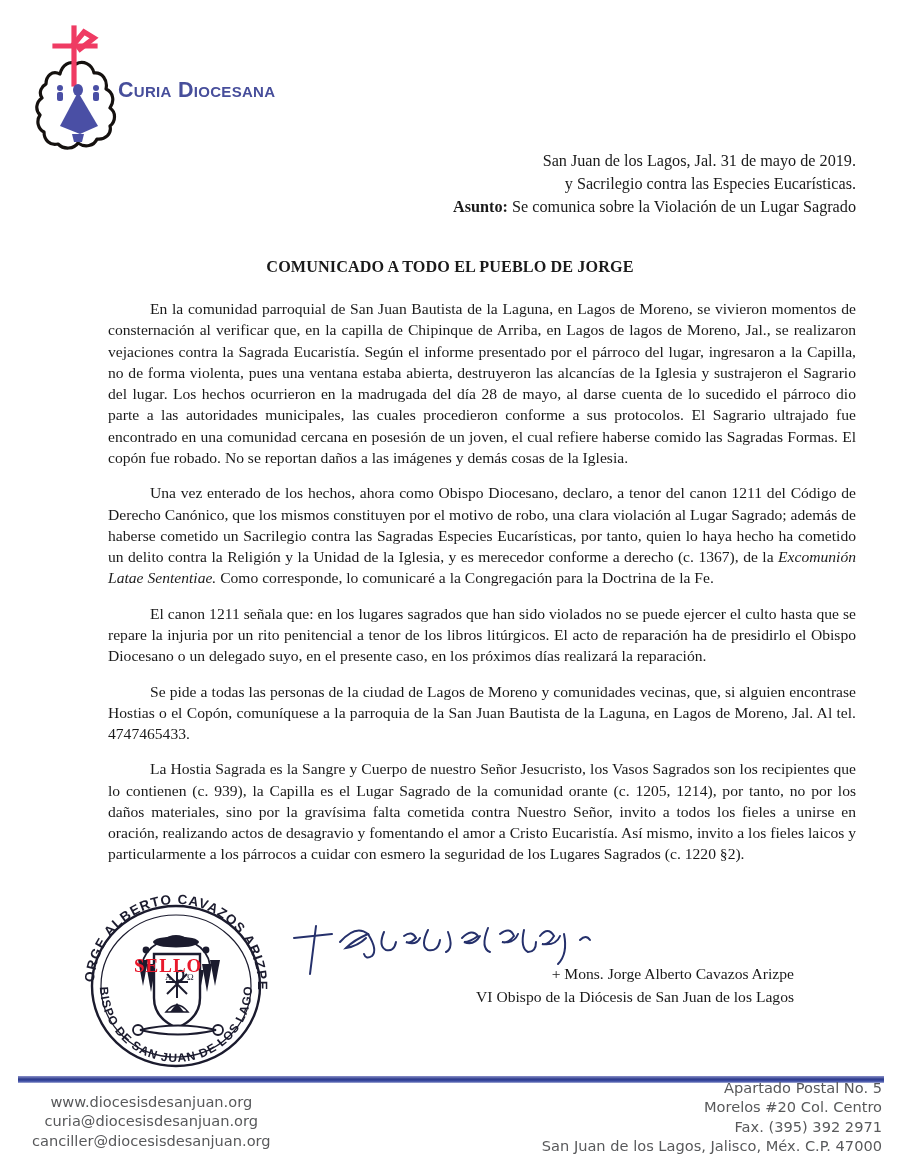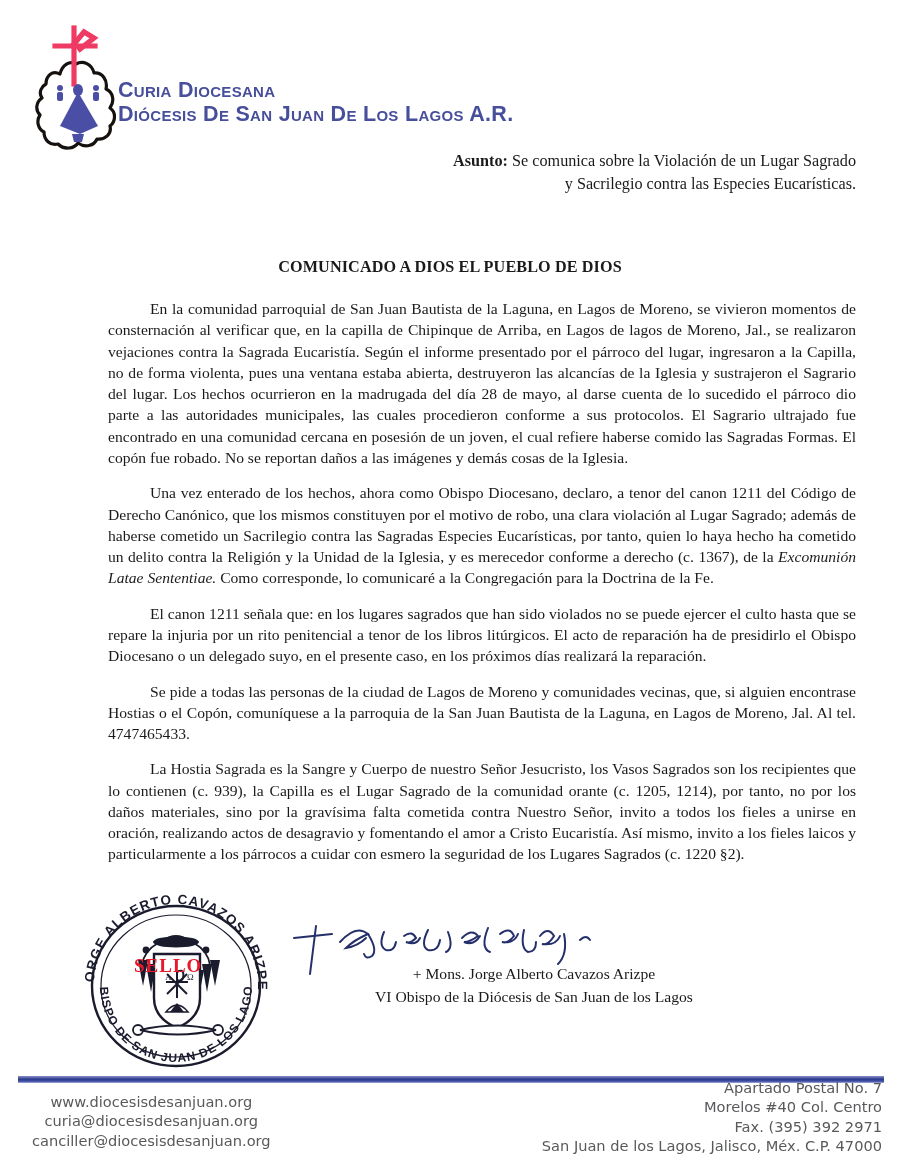"Diócesis De San Juan De" span.org-line { html: <span>Diócesis De San Juan De Los Lagos A.R.</span> -> none }
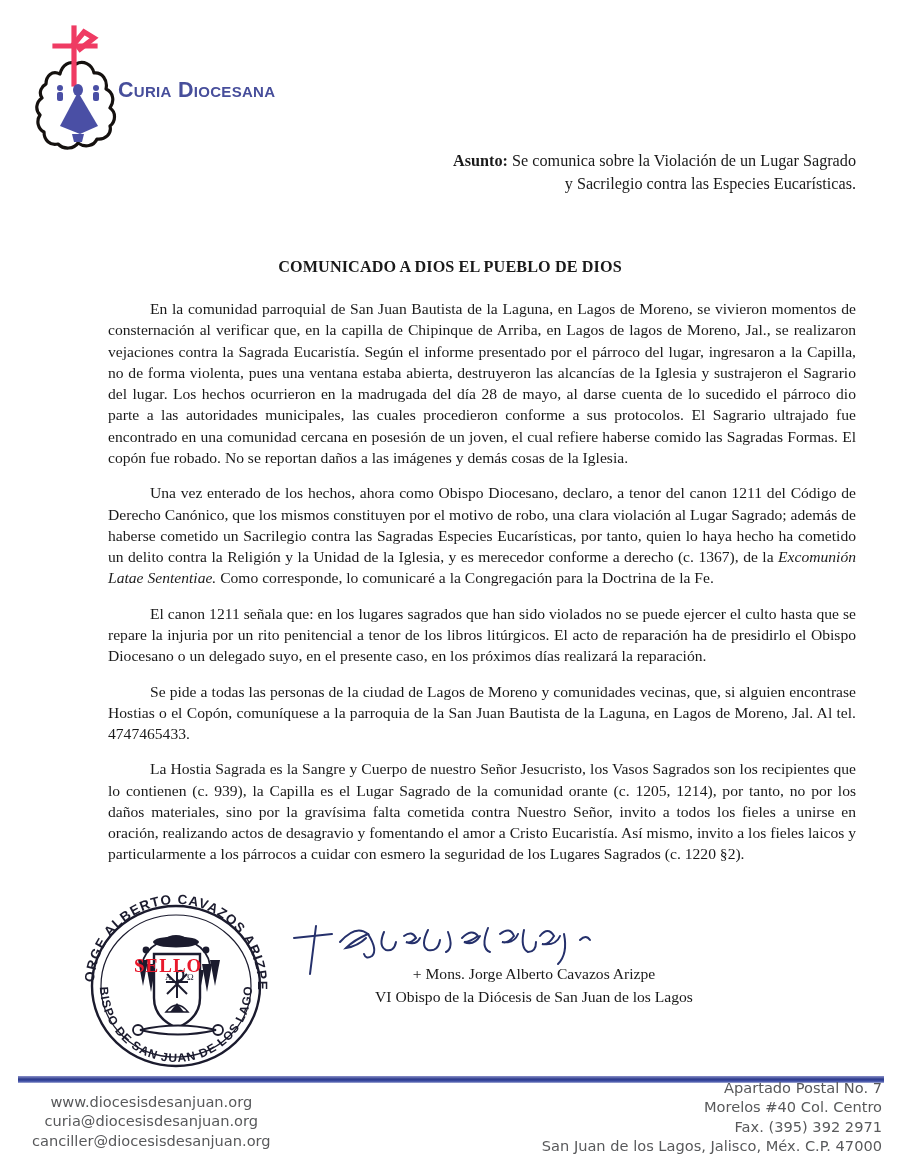"San Juan de los Lagos, Jal." span.meta-line { html: none -> <span>San Juan de los Lagos, Jal. 31 de mayo de 2019.</span> }
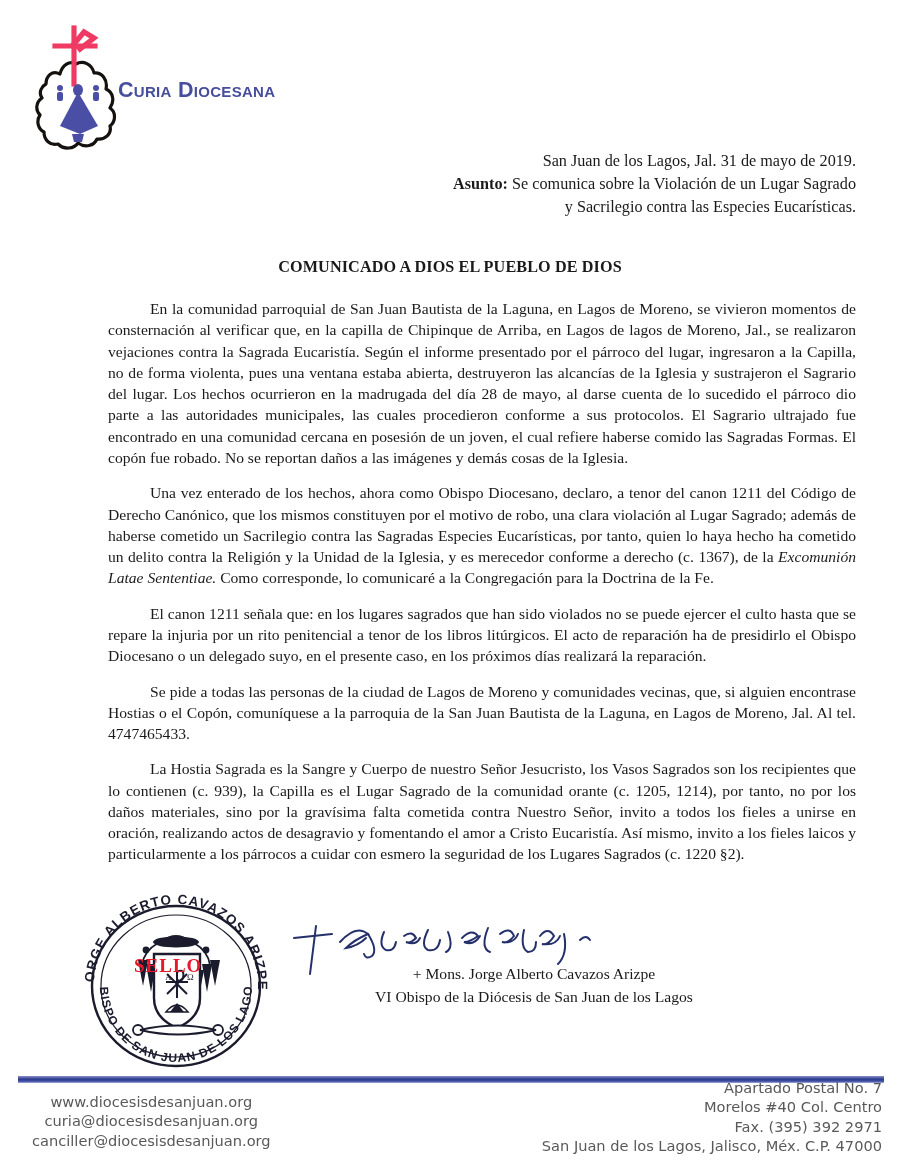"Asunto: Se comunica sobre la" span.meta-line { order: before "y Sacrilegio contra las Especies" -> after "y Sacrilegio contra las Especies" }
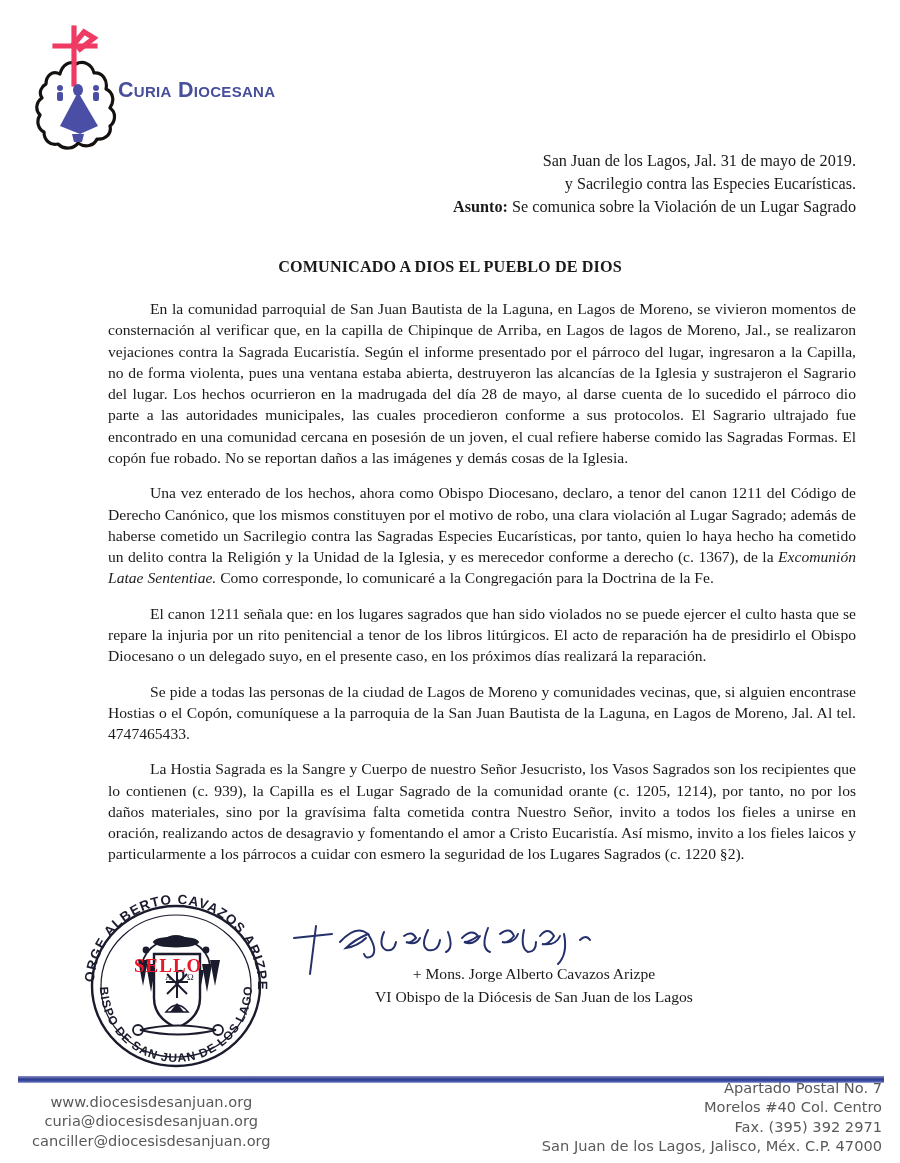"COMUNICADO A DIOS EL PUEBLO" div { text: DIOS EL PUEBLO DE DIOS -> TODO EL PUEBLO DE JORGE }
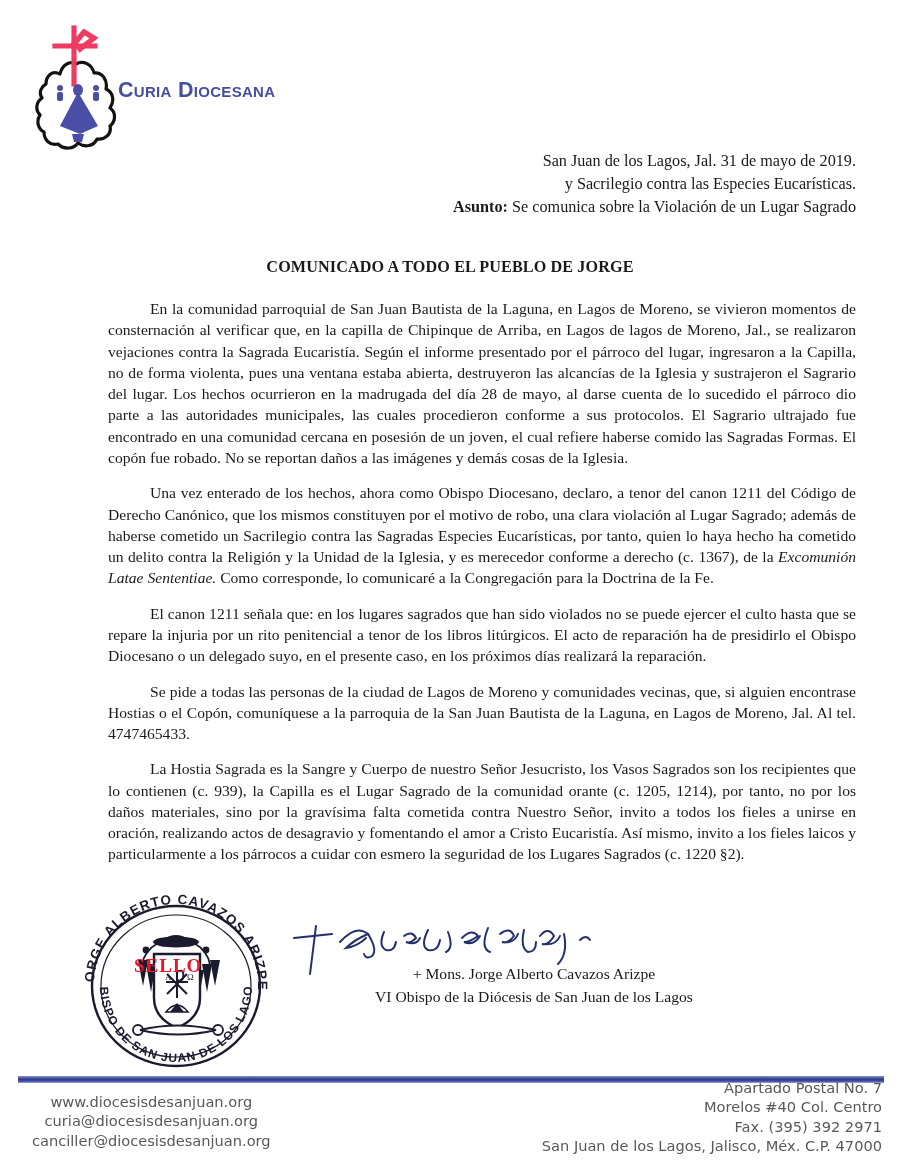"+ Mons. Jorge Alberto Cavazos" #sig-name, #sig-role { text-align: none -> right }
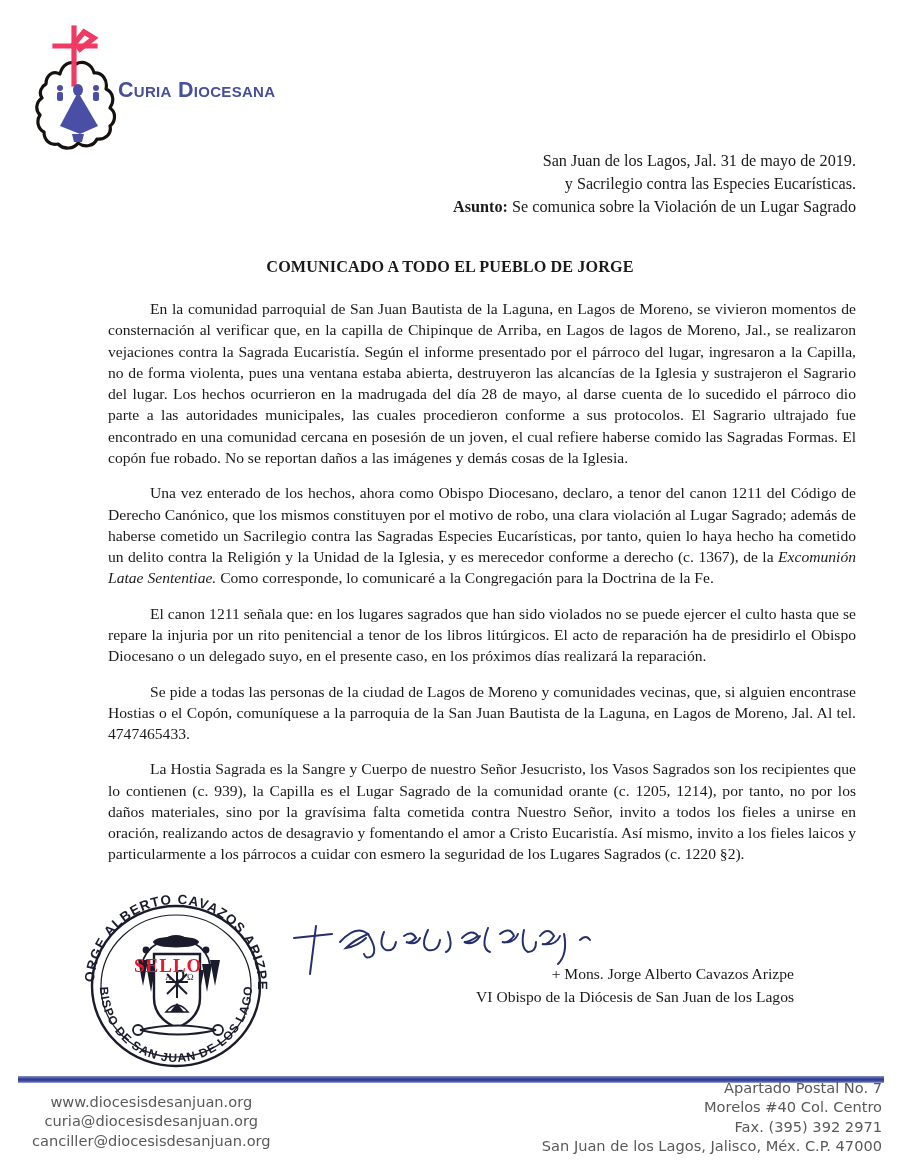"Apartado Postal No. 7" span { text: 7 -> 5 }
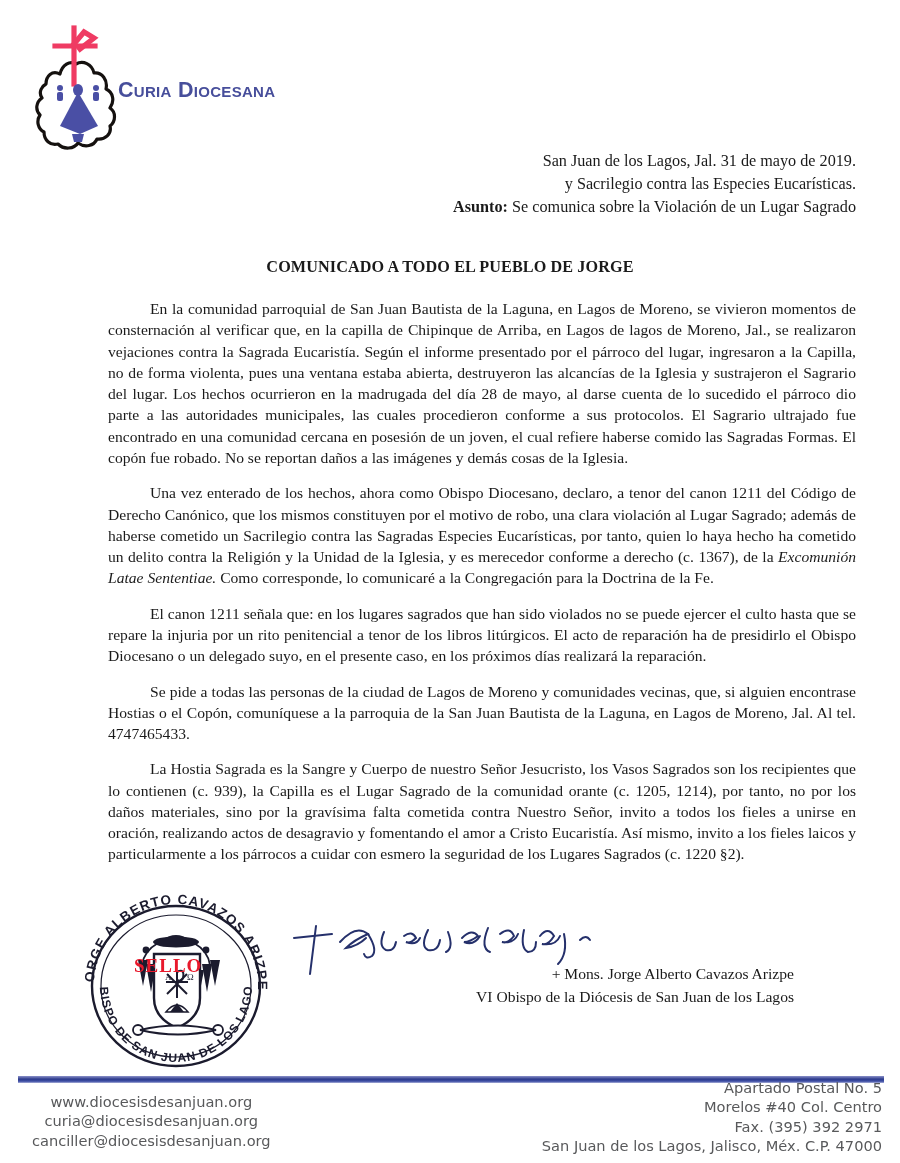"Morelos #40 Col. Centro" span { text: 40 -> 20 }
